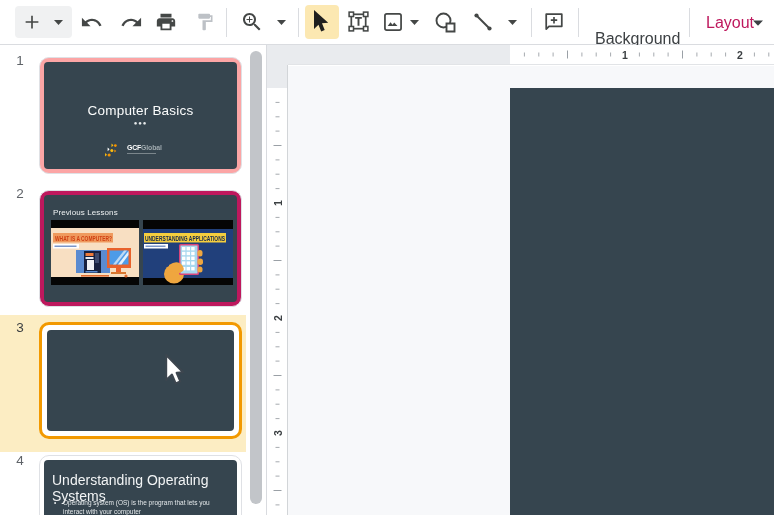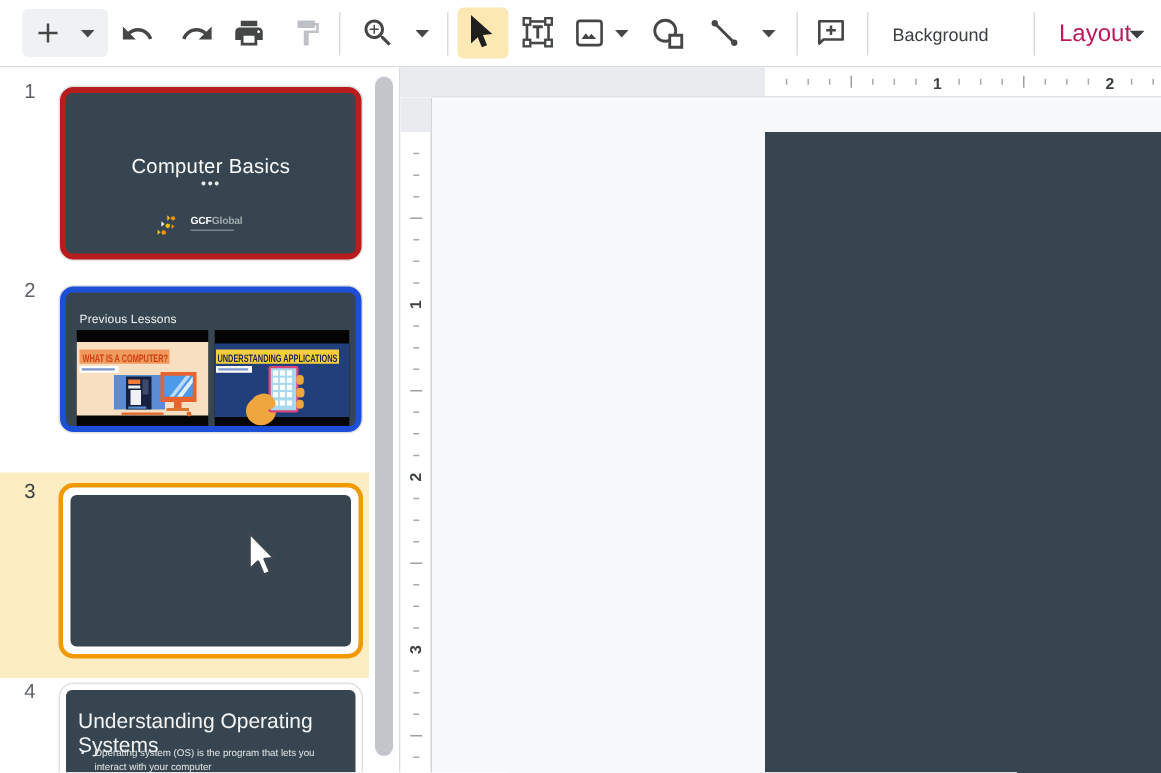"Background" div { font-size: 12px -> 16px; top: 0 -> 16px }
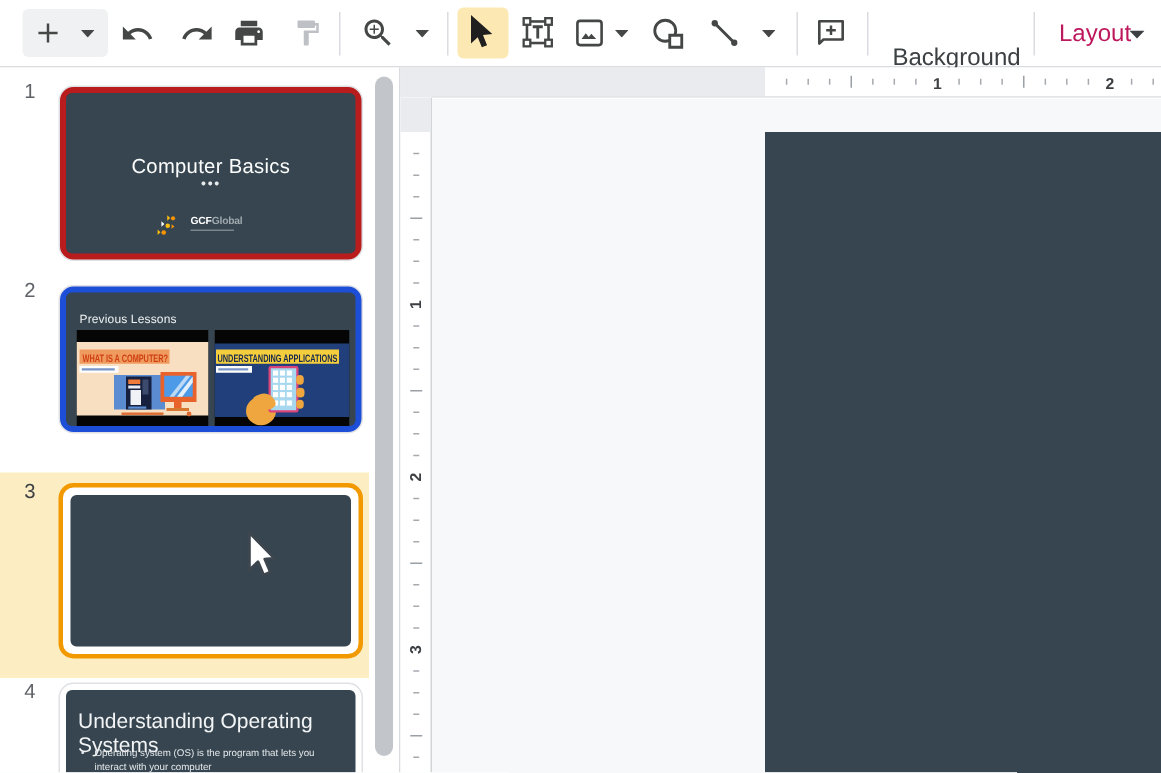"Computer Basics" div { background: #b91c1c -> #fca5a5 }
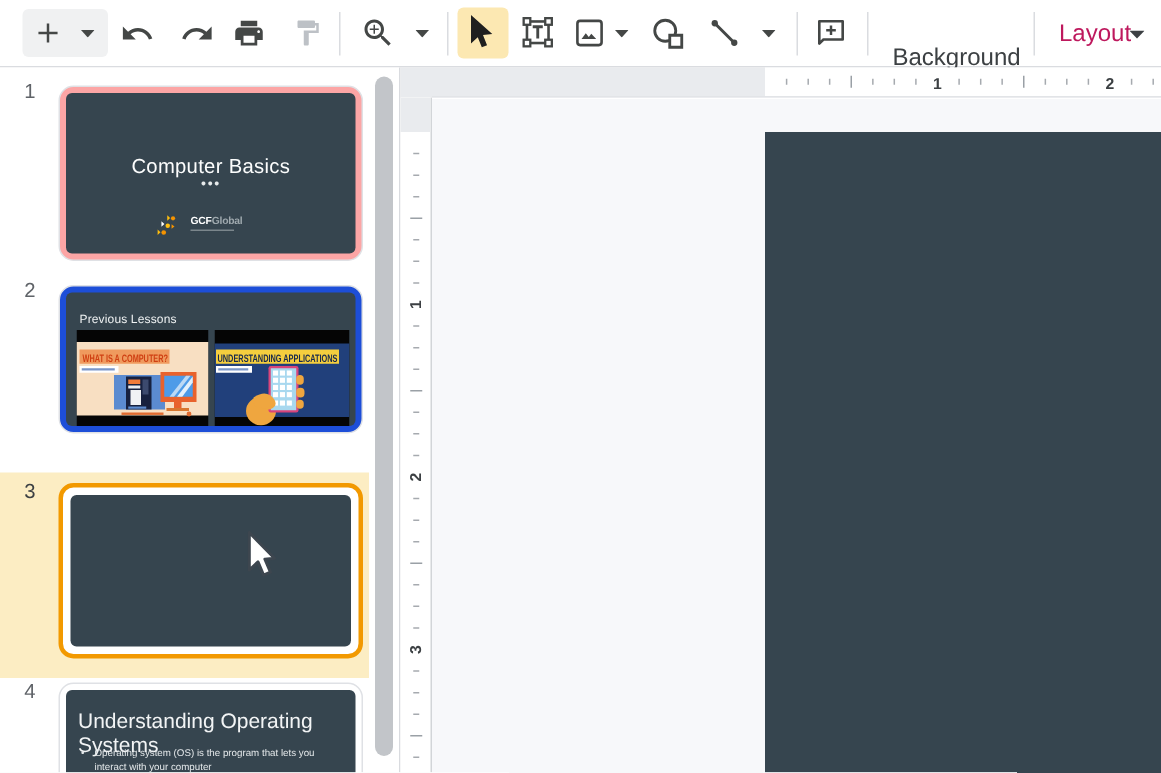"Previous Lessons" div { background: #1d4ed8 -> #be185d; height: 99px -> 117px }
